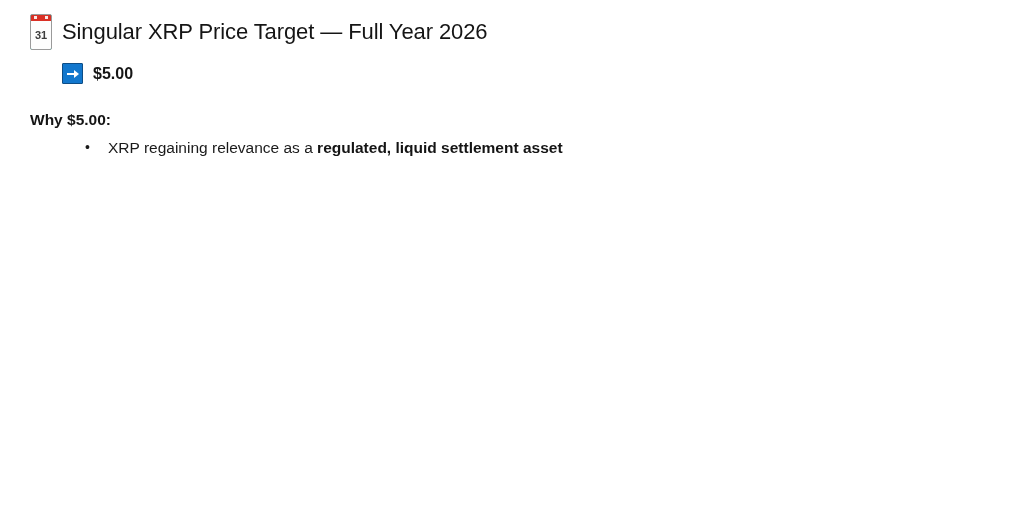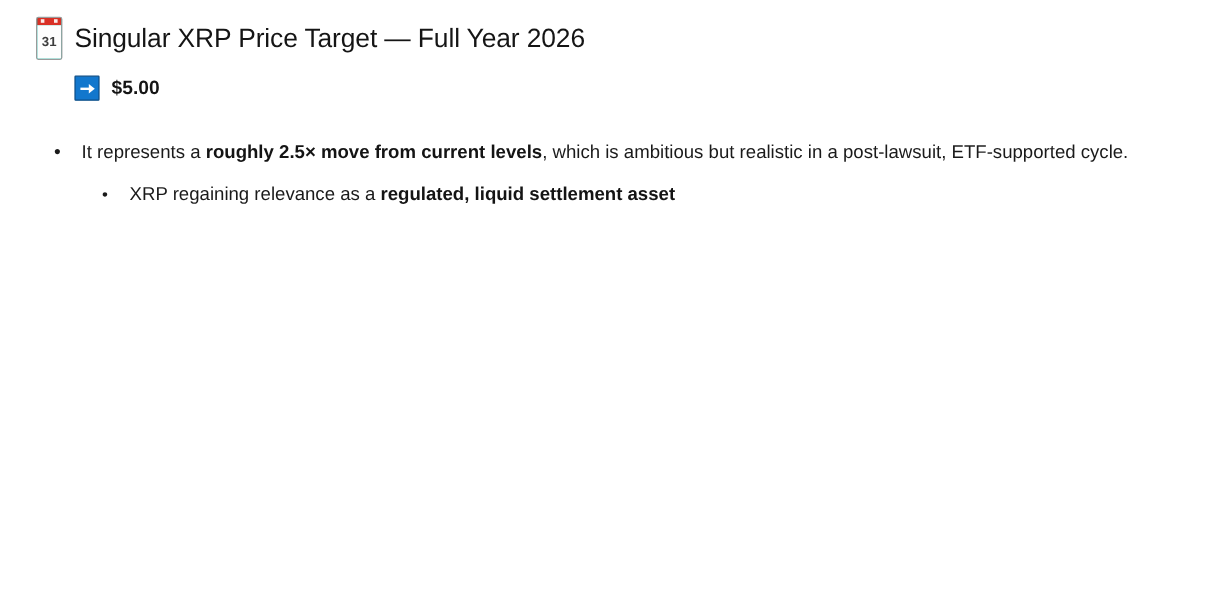"Why $5.00:" div.why-line { html: none -> <div>Why $5.00:</div> }
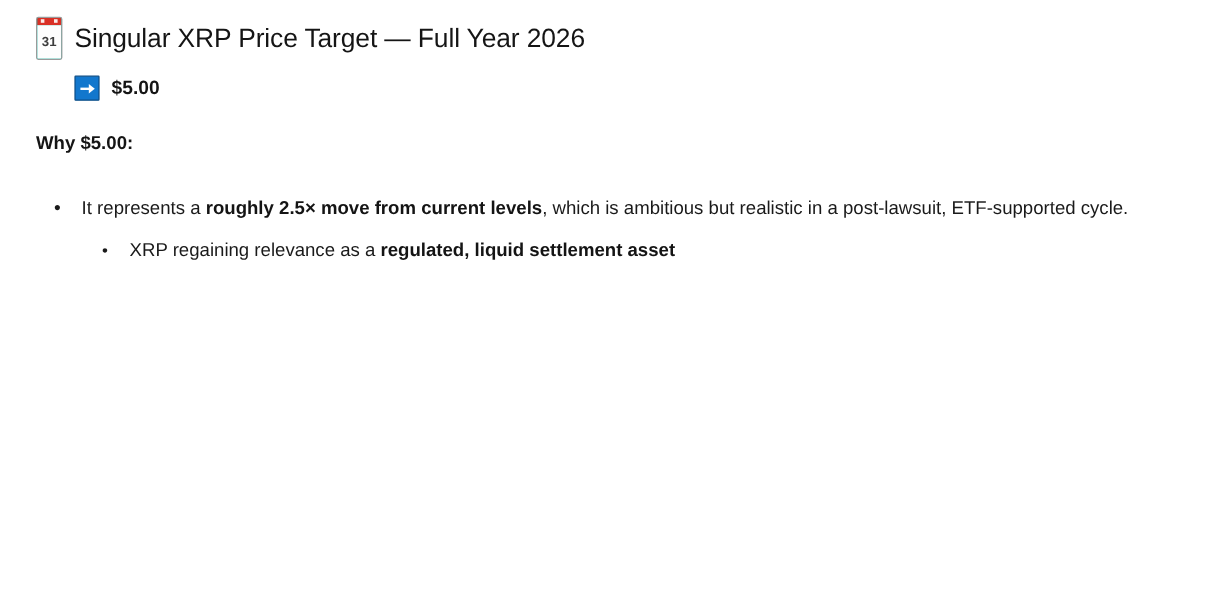"It represents a roughly 2.5×" li.item { html: <li><span>It represents a </span><b>roughly 2.5× move from current levels</b><span>, which is ambitious but realistic in a post-lawsuit, ETF-supported cycle.</span></li> -> none }
